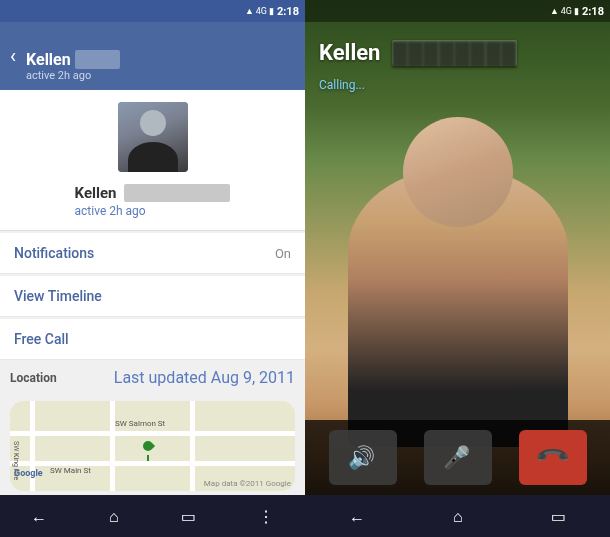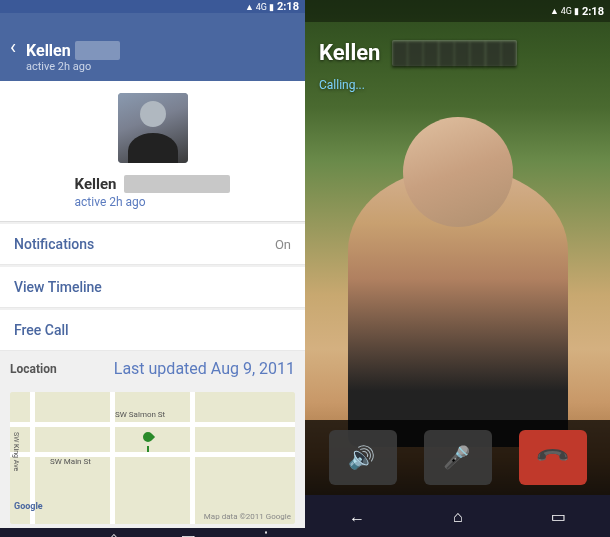"SW Salmon St" .map-container { border-radius: 3px -> 14px; height: 132px -> 90px }
